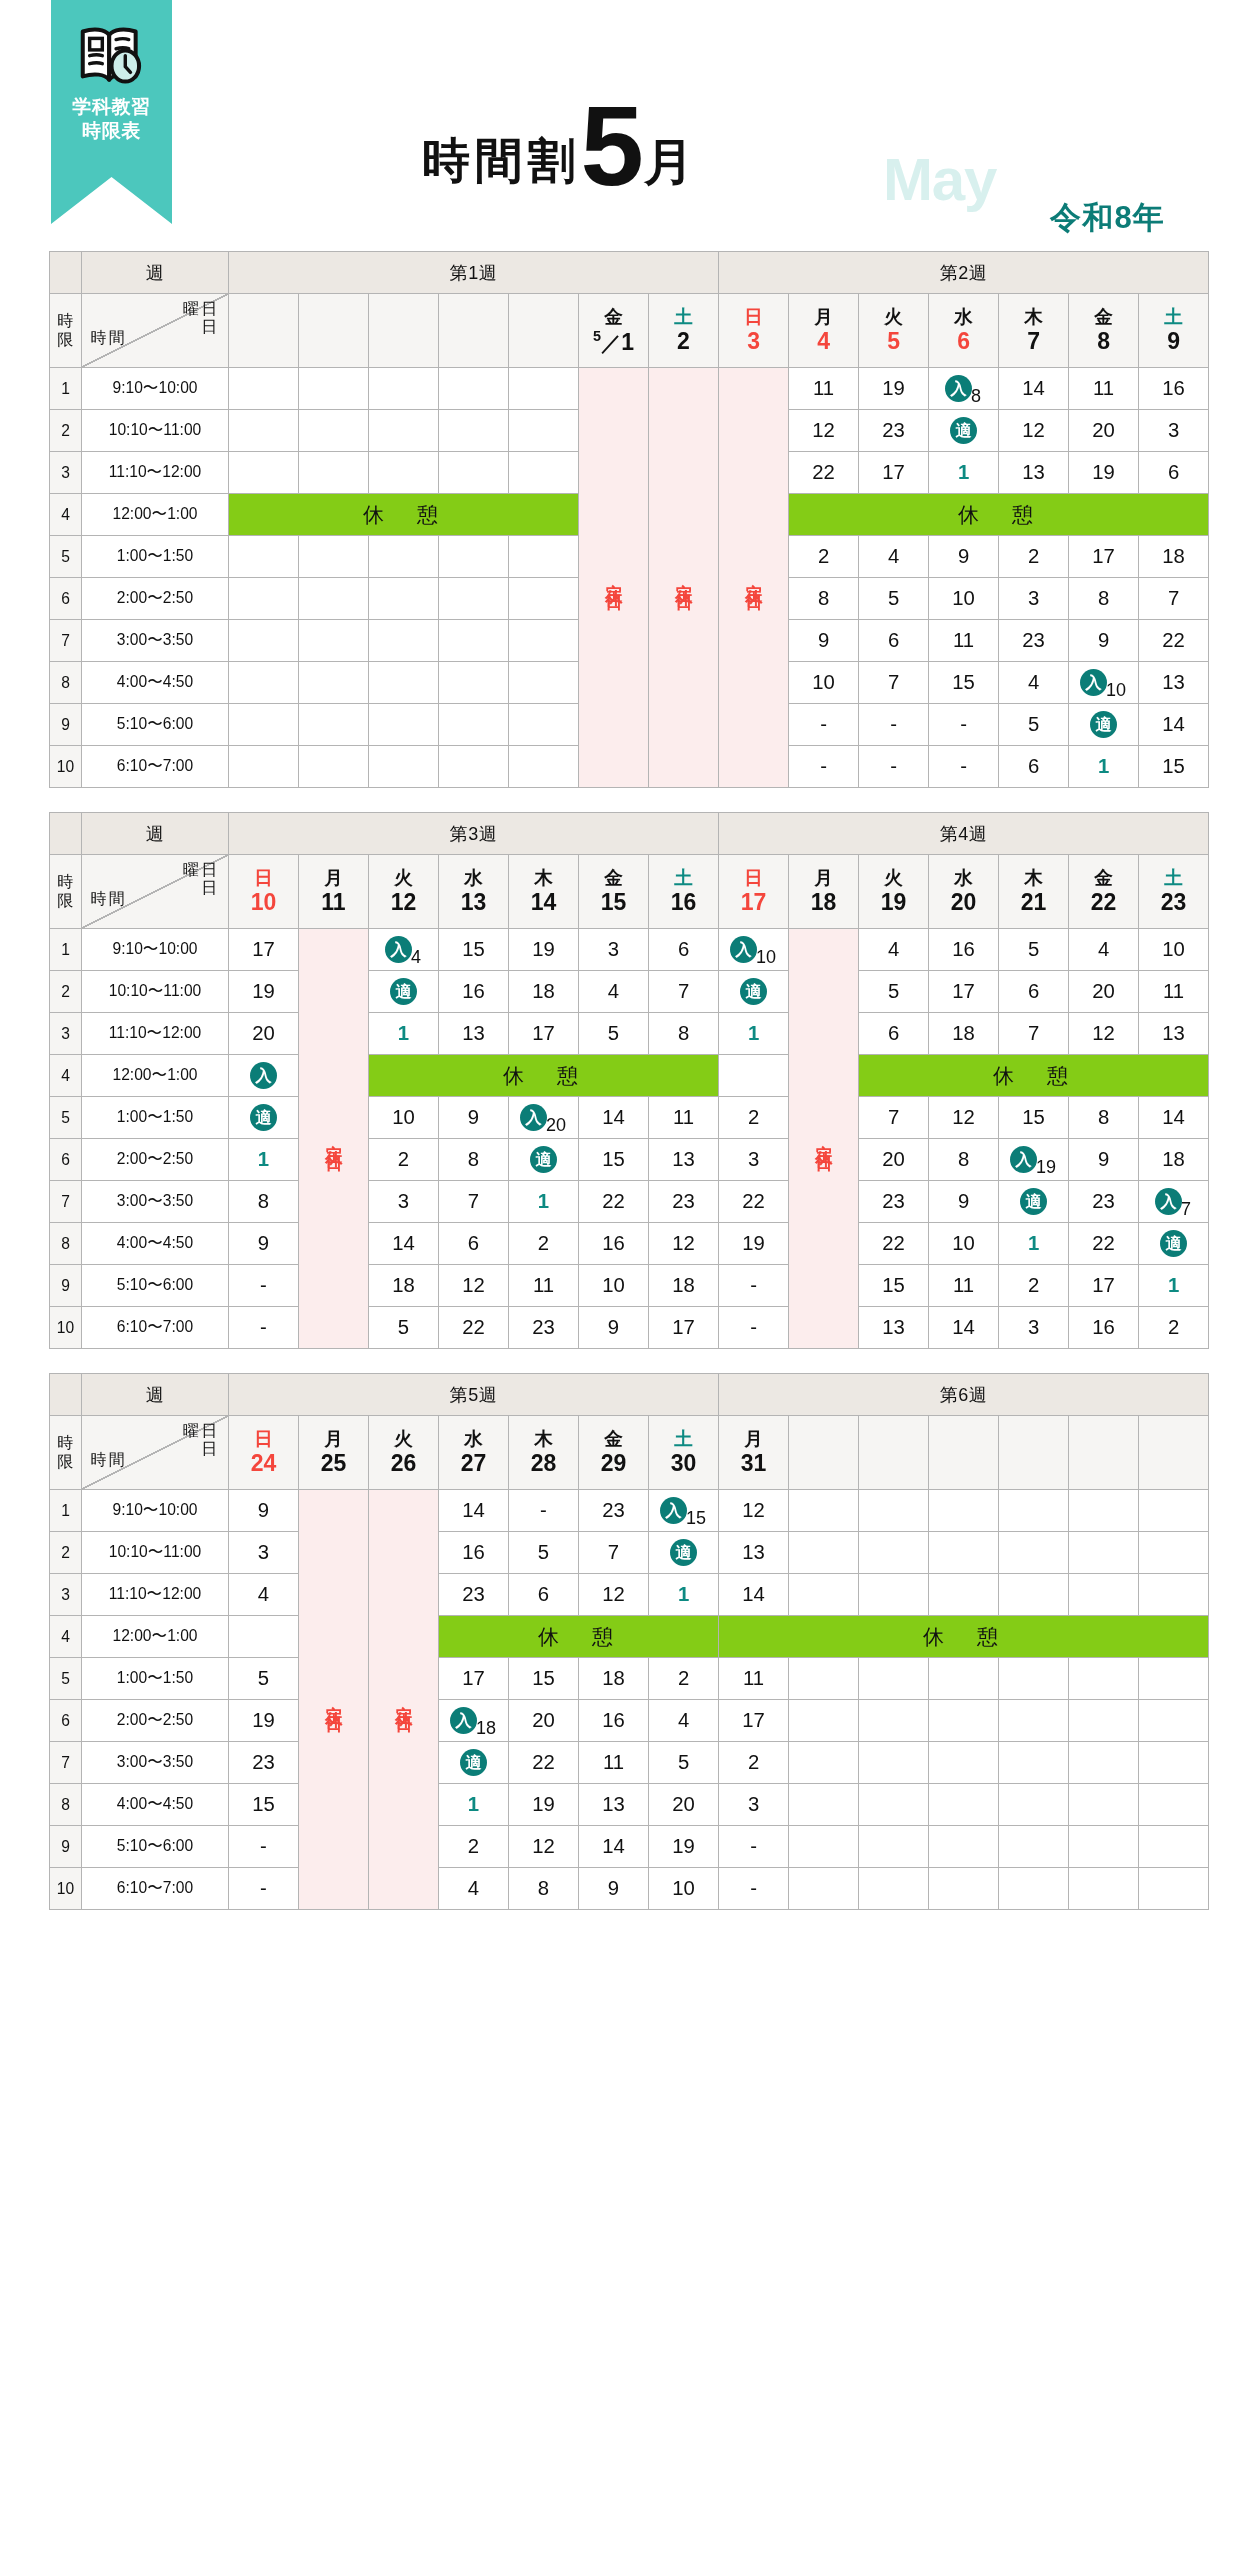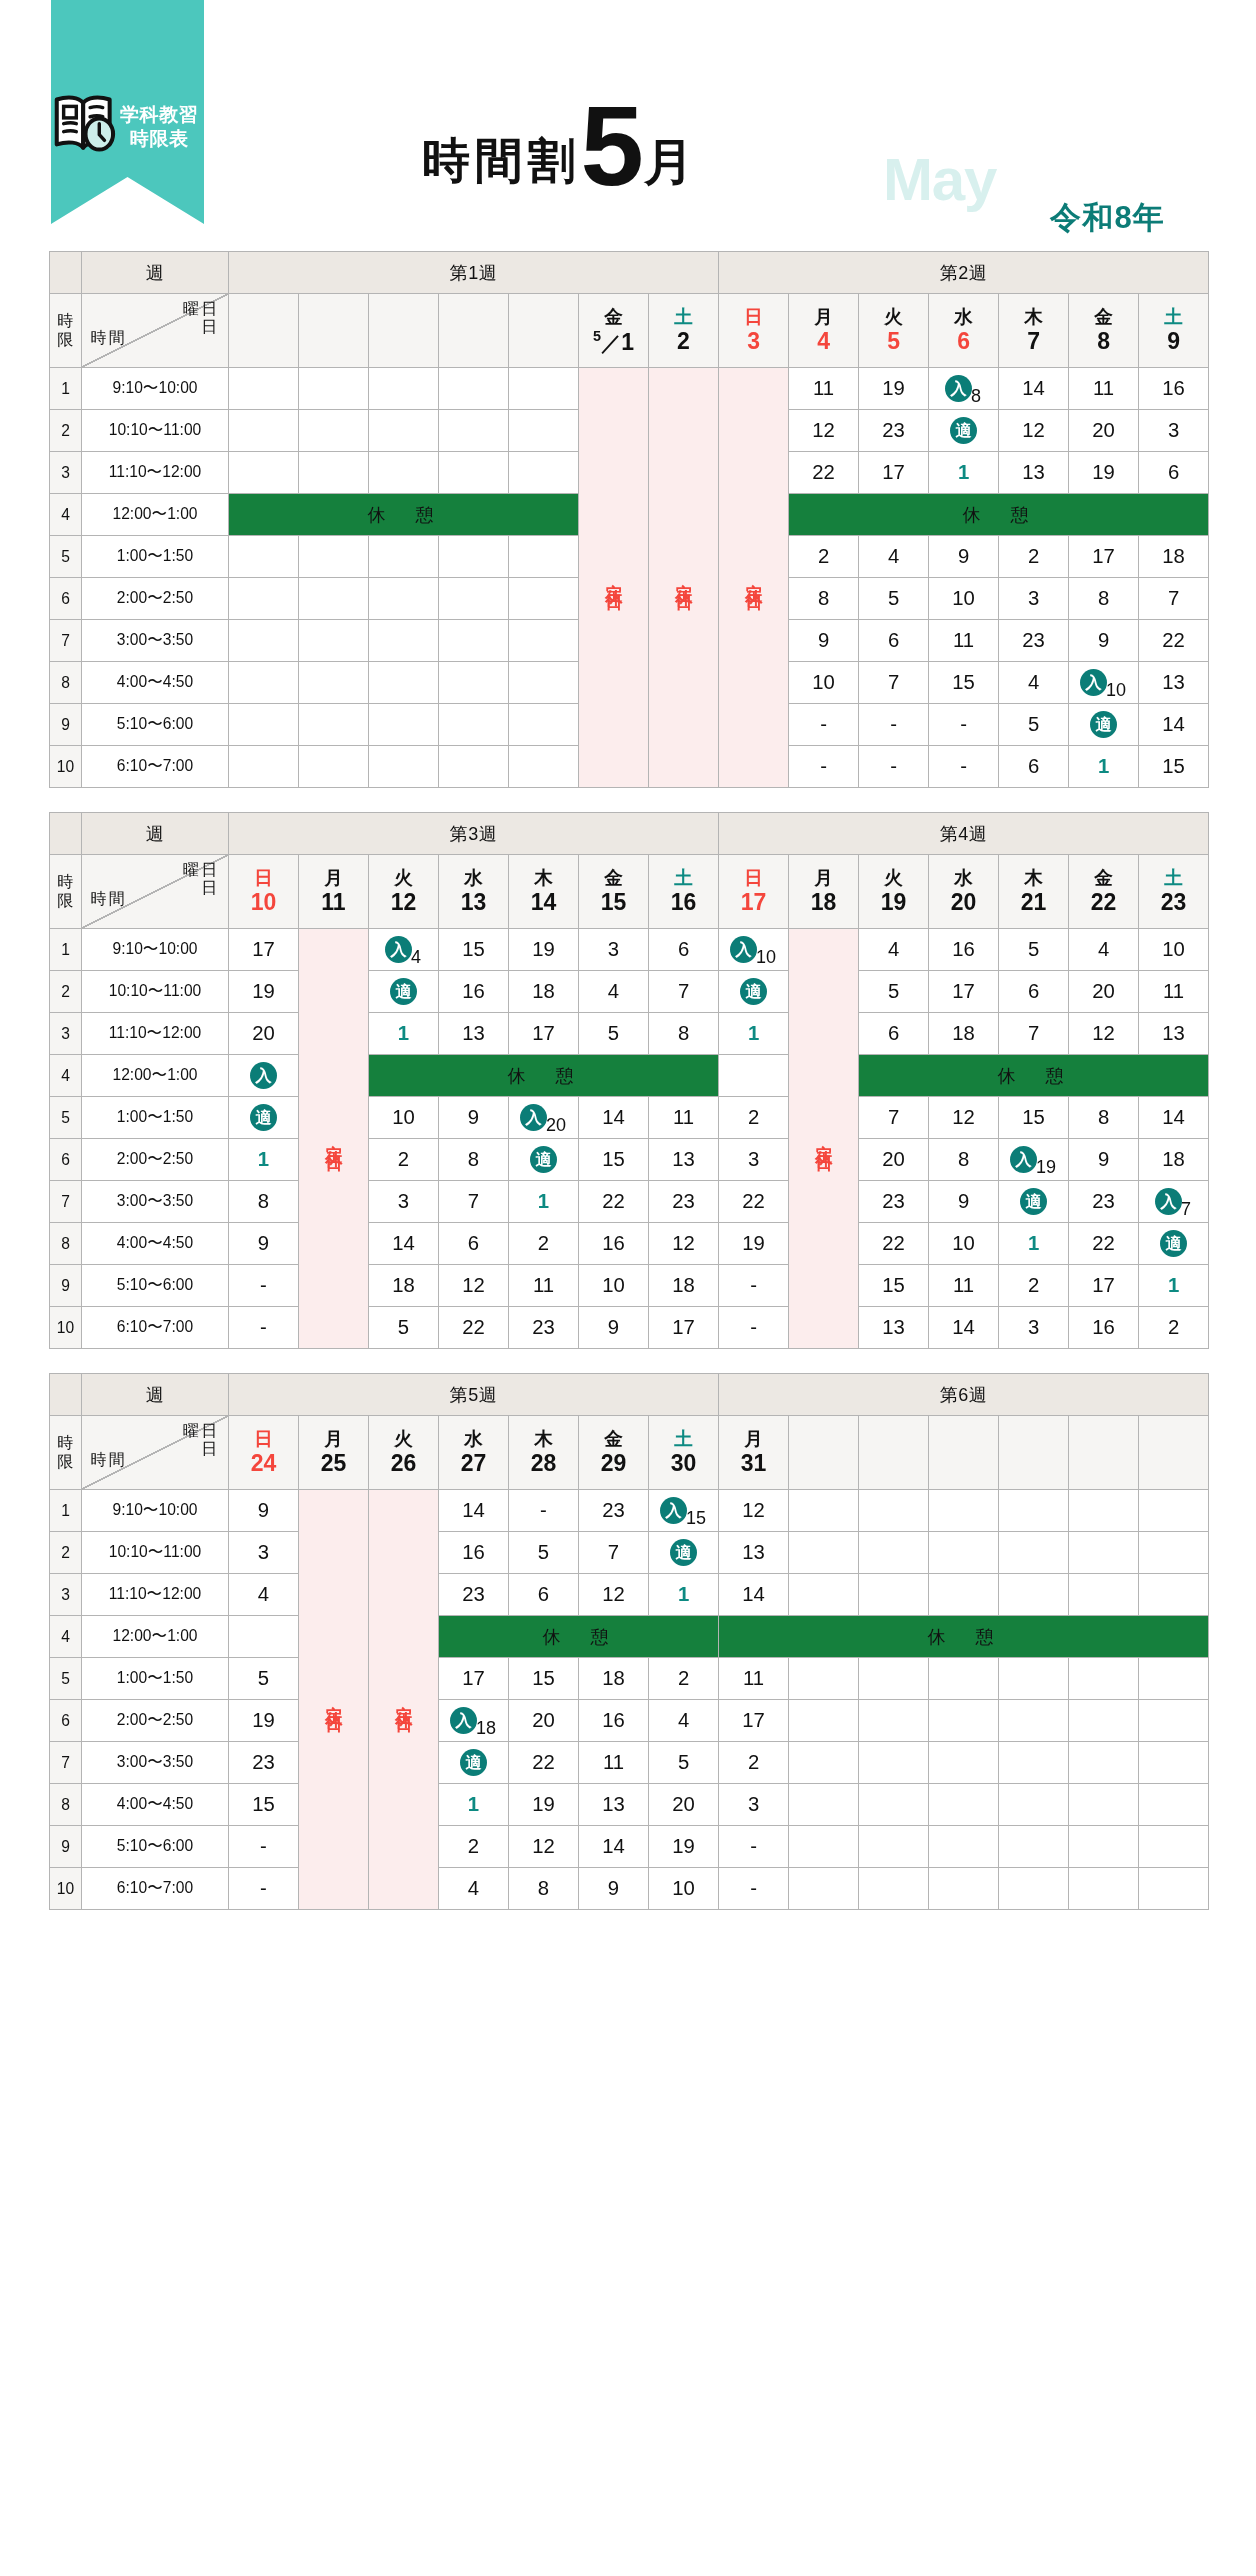"学科教習" .ribbon { flex-direction: none -> column; width: 153px -> 121px }
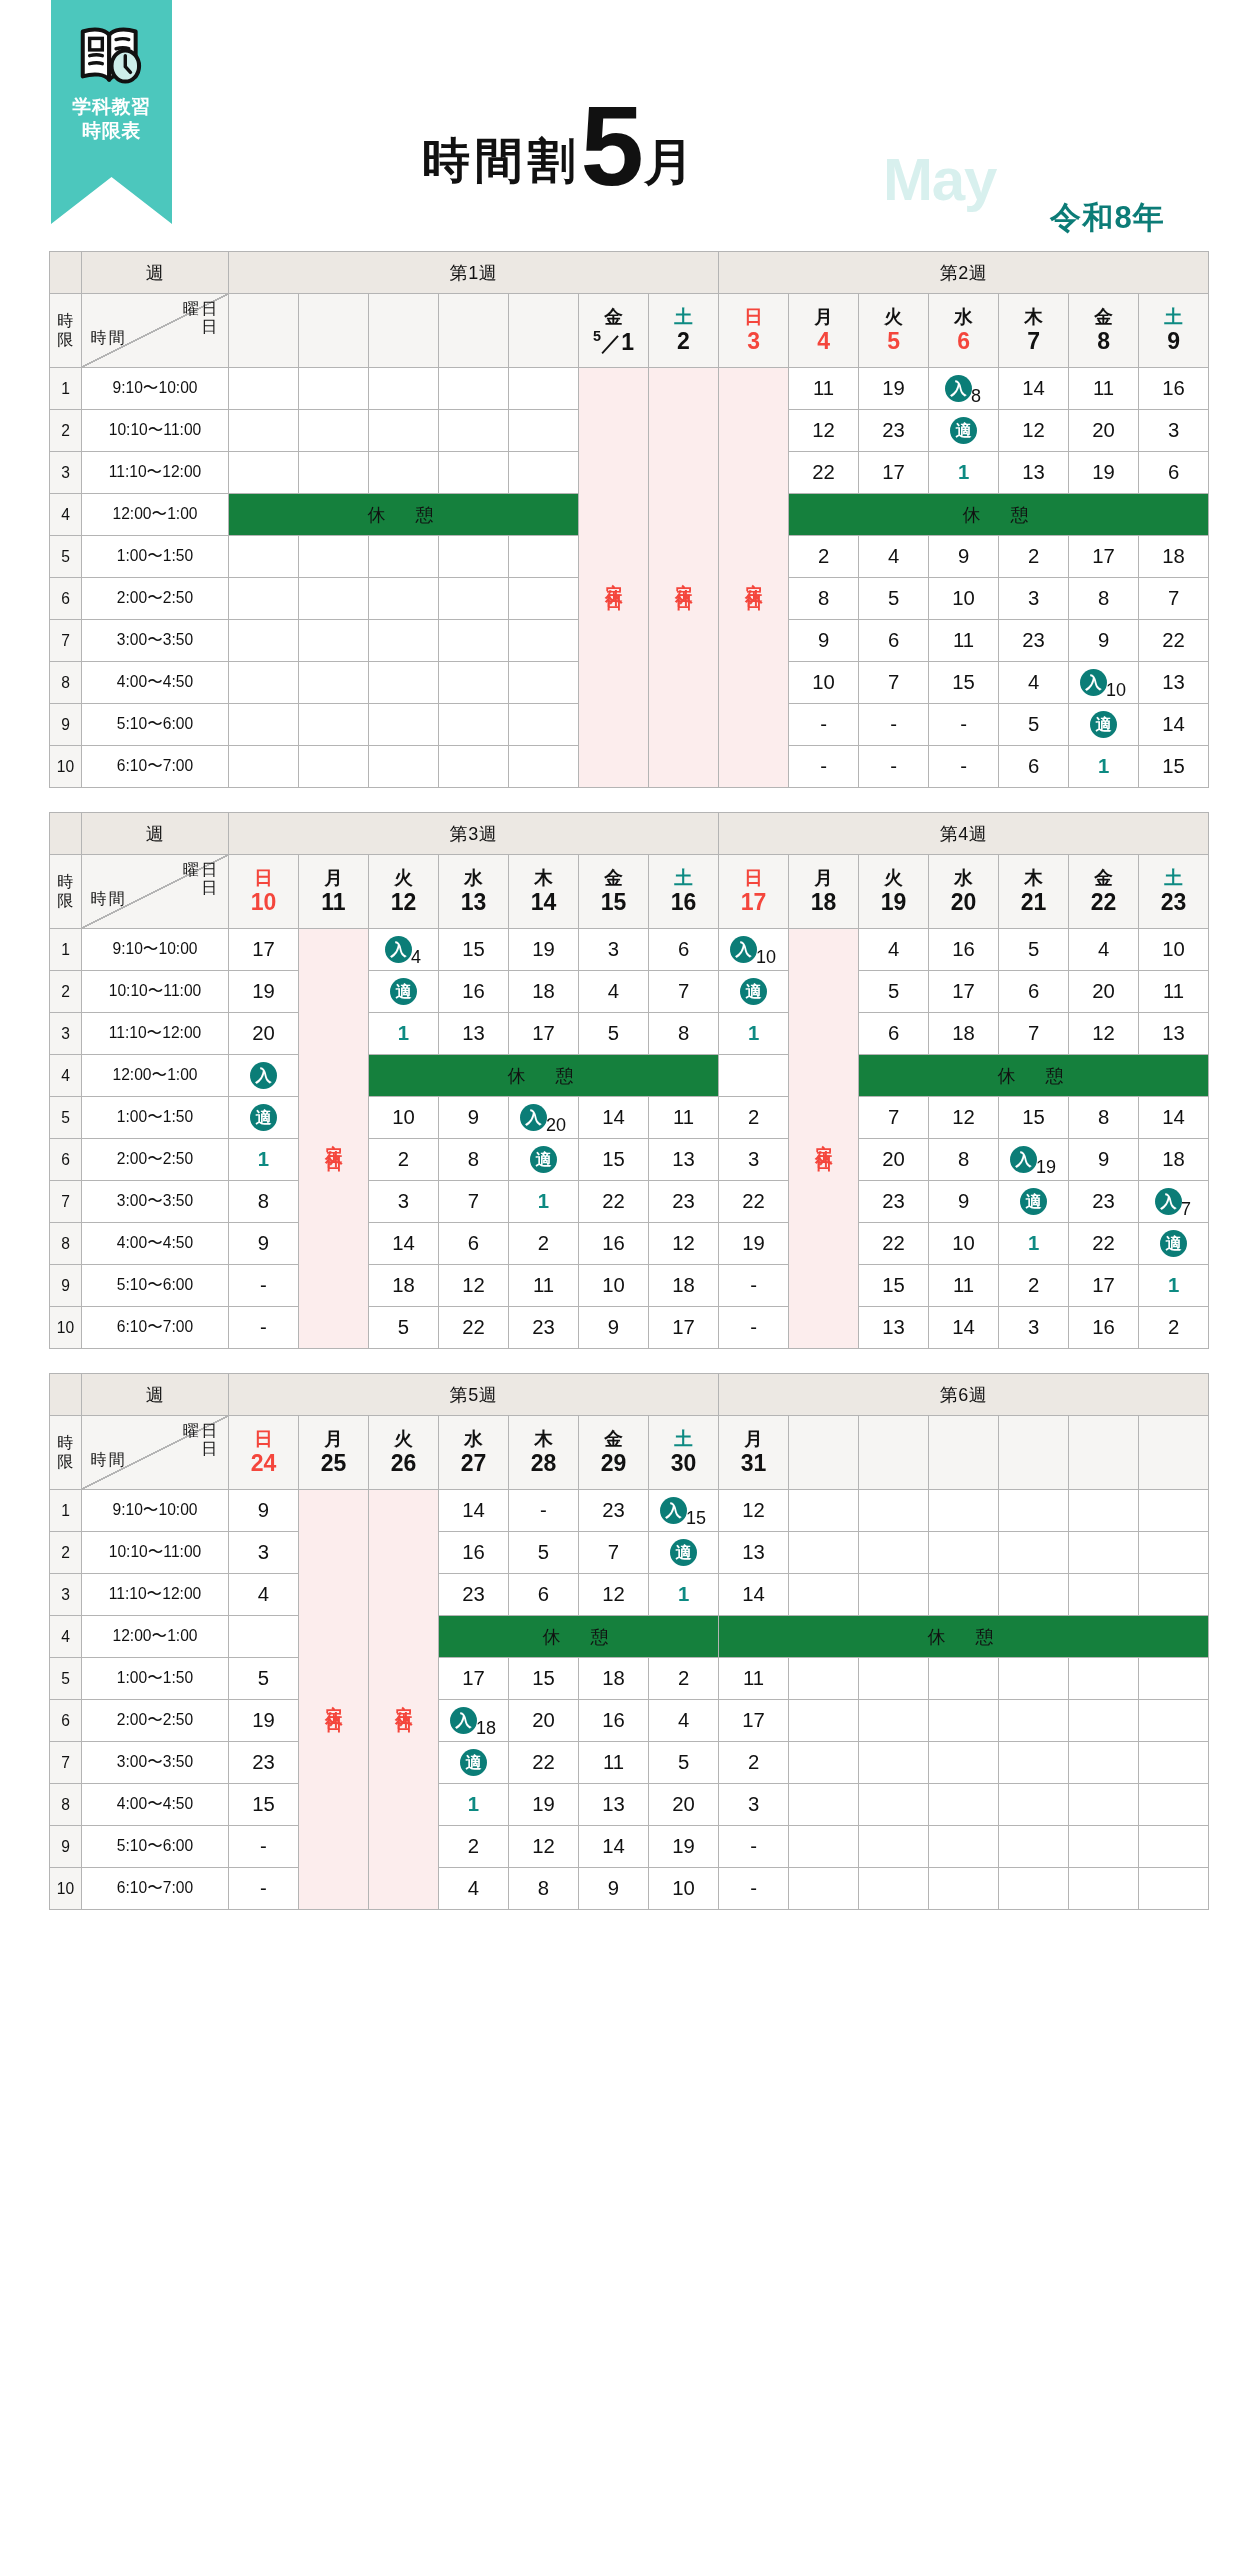"休 憩" td.kyukei { background: #15803d -> #84cc16; font-size: 18px -> 21px }
